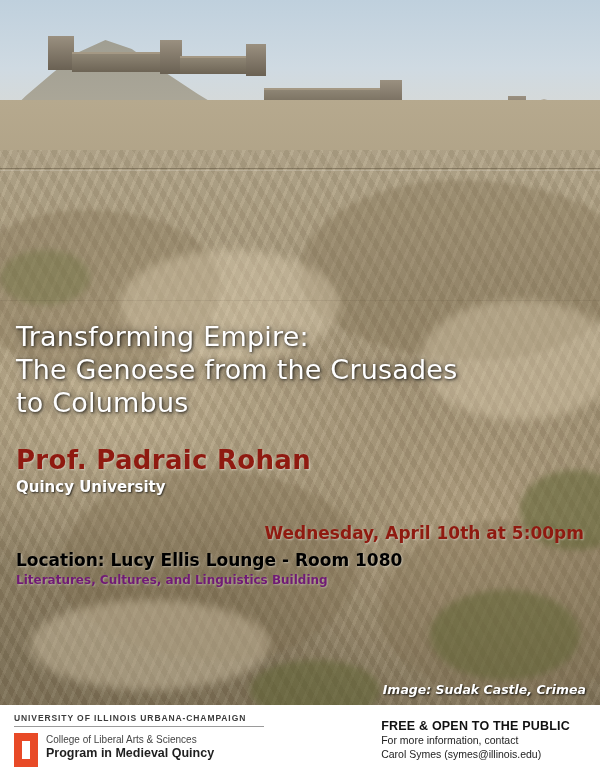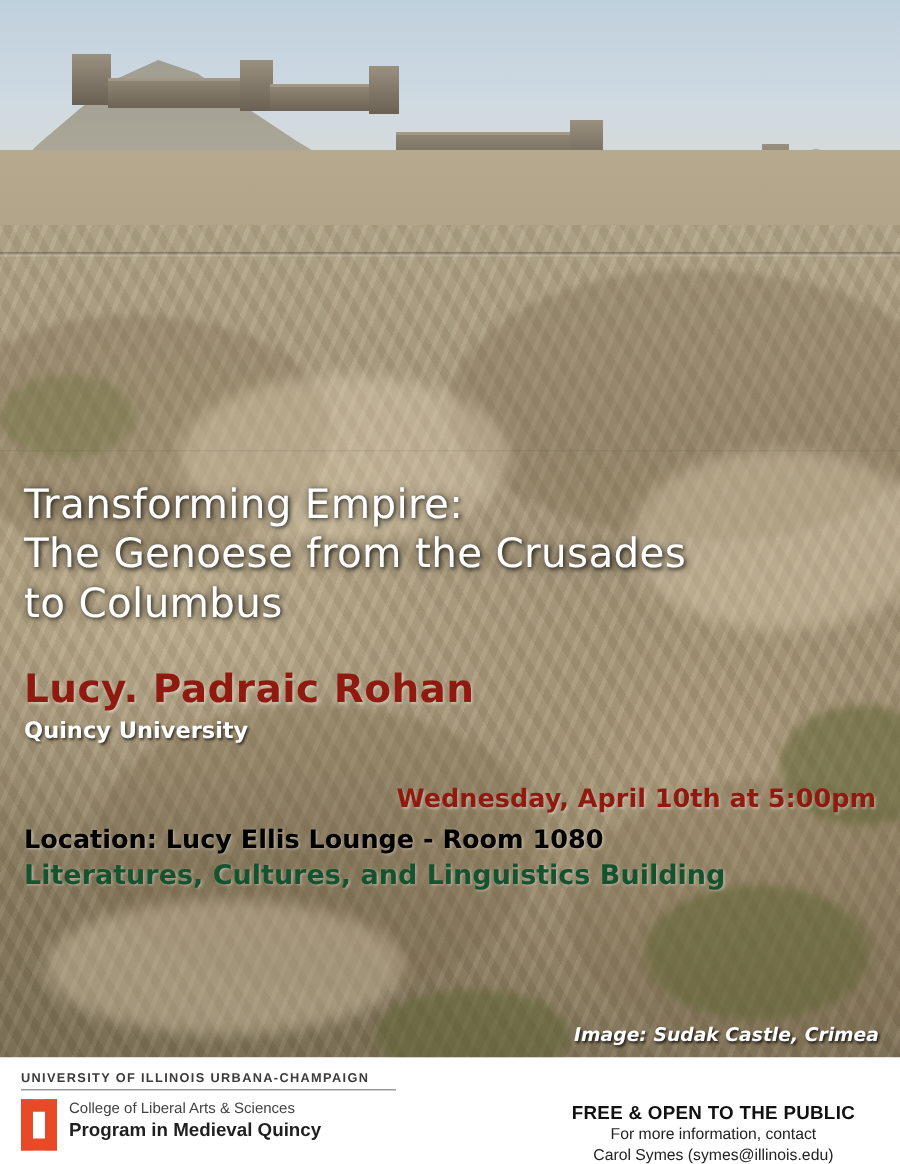"Lucy. Padraic Rohan" div.speaker { text: Lucy -> Prof }
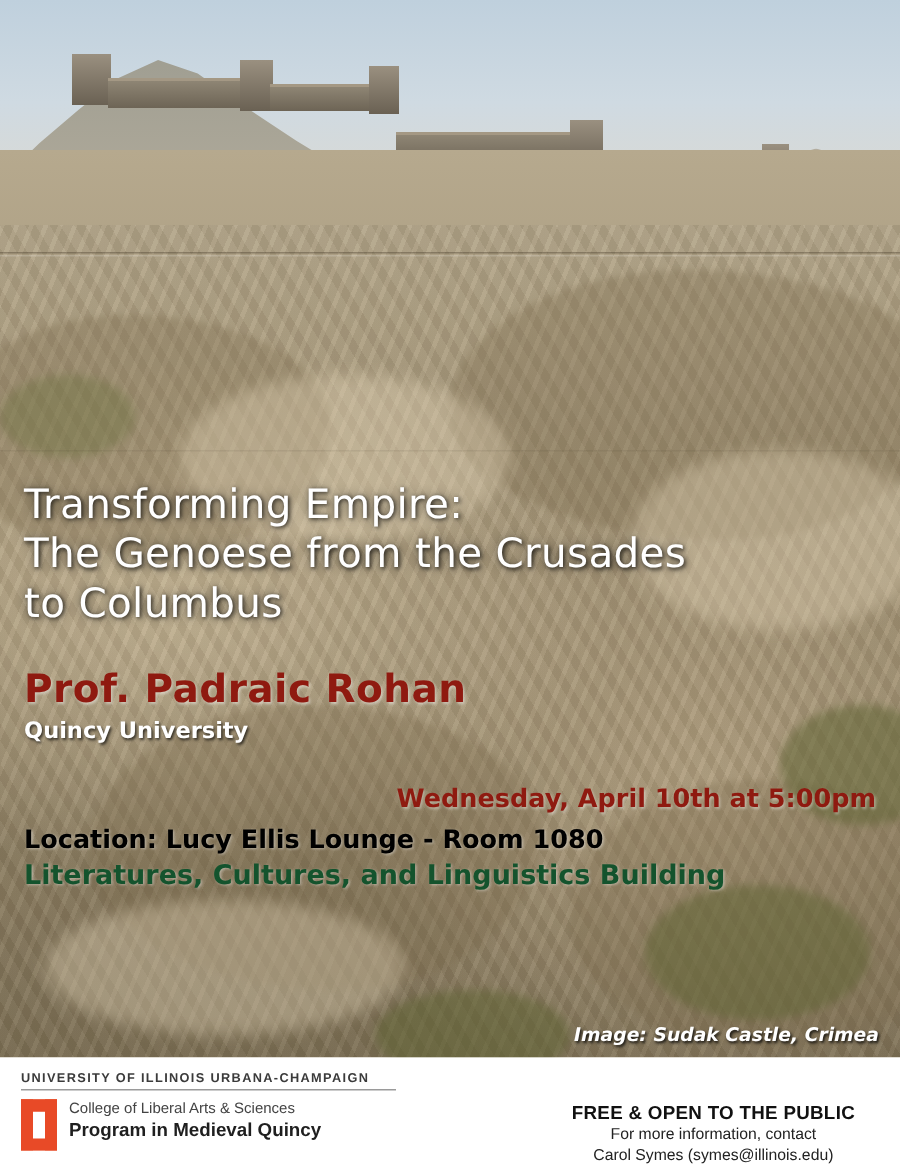"Literatures, Cultures, and Linguistics" .building { color: #14532d -> #701a75; font-size: 18px -> 12px }
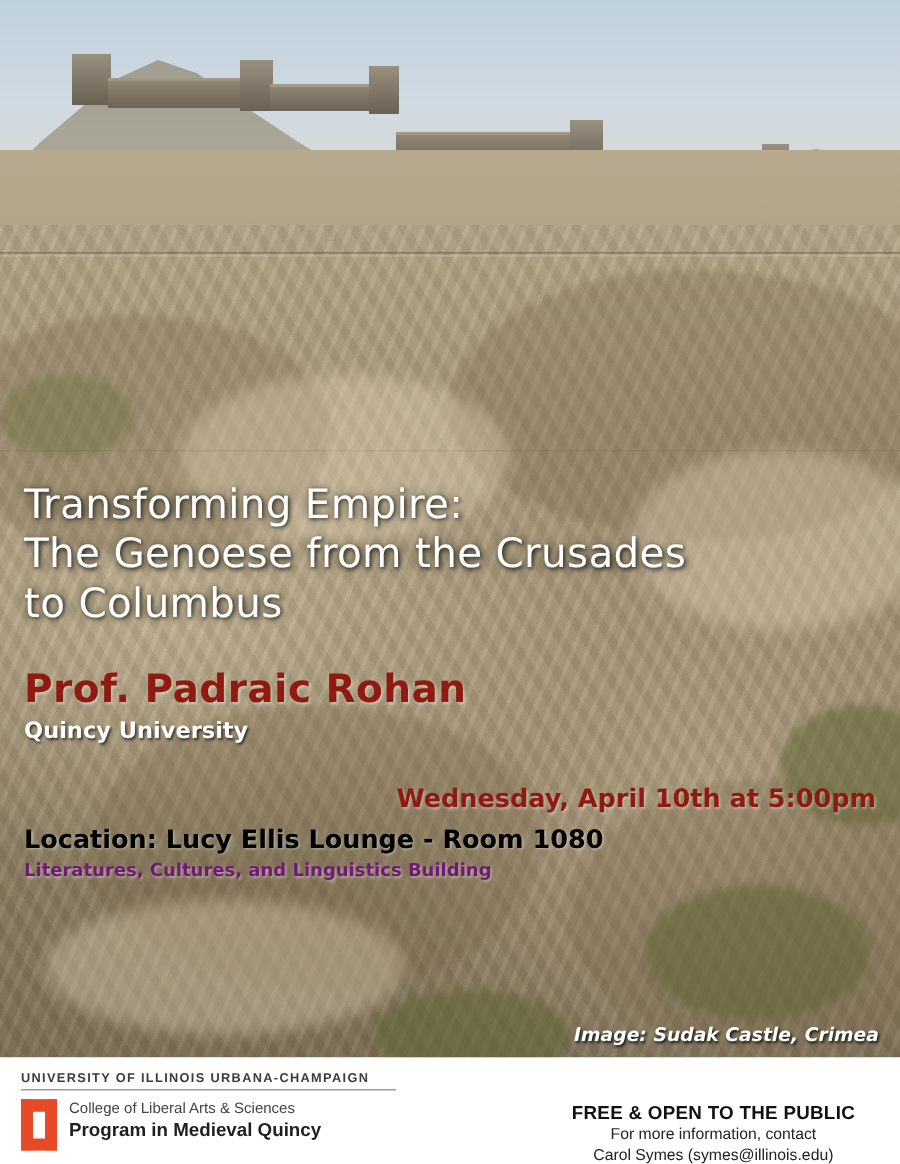"FREE & OPEN TO THE" .public { text-align: center -> left; top: 30px -> 14px }
